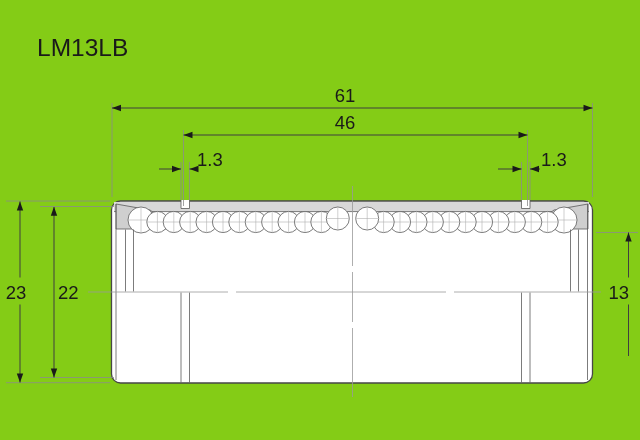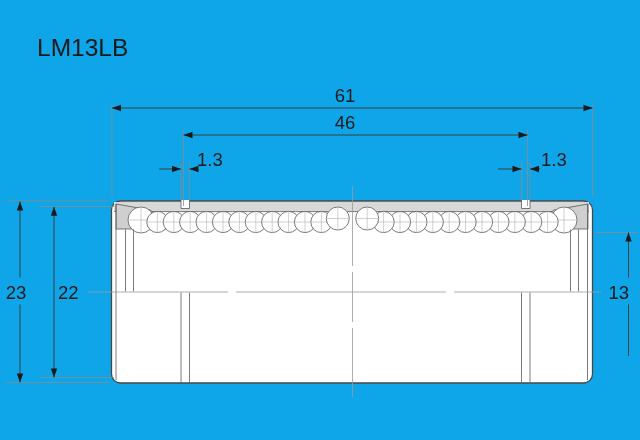"LM13LB" .canvas { background: #0ea5e9 -> #84cc16 }
